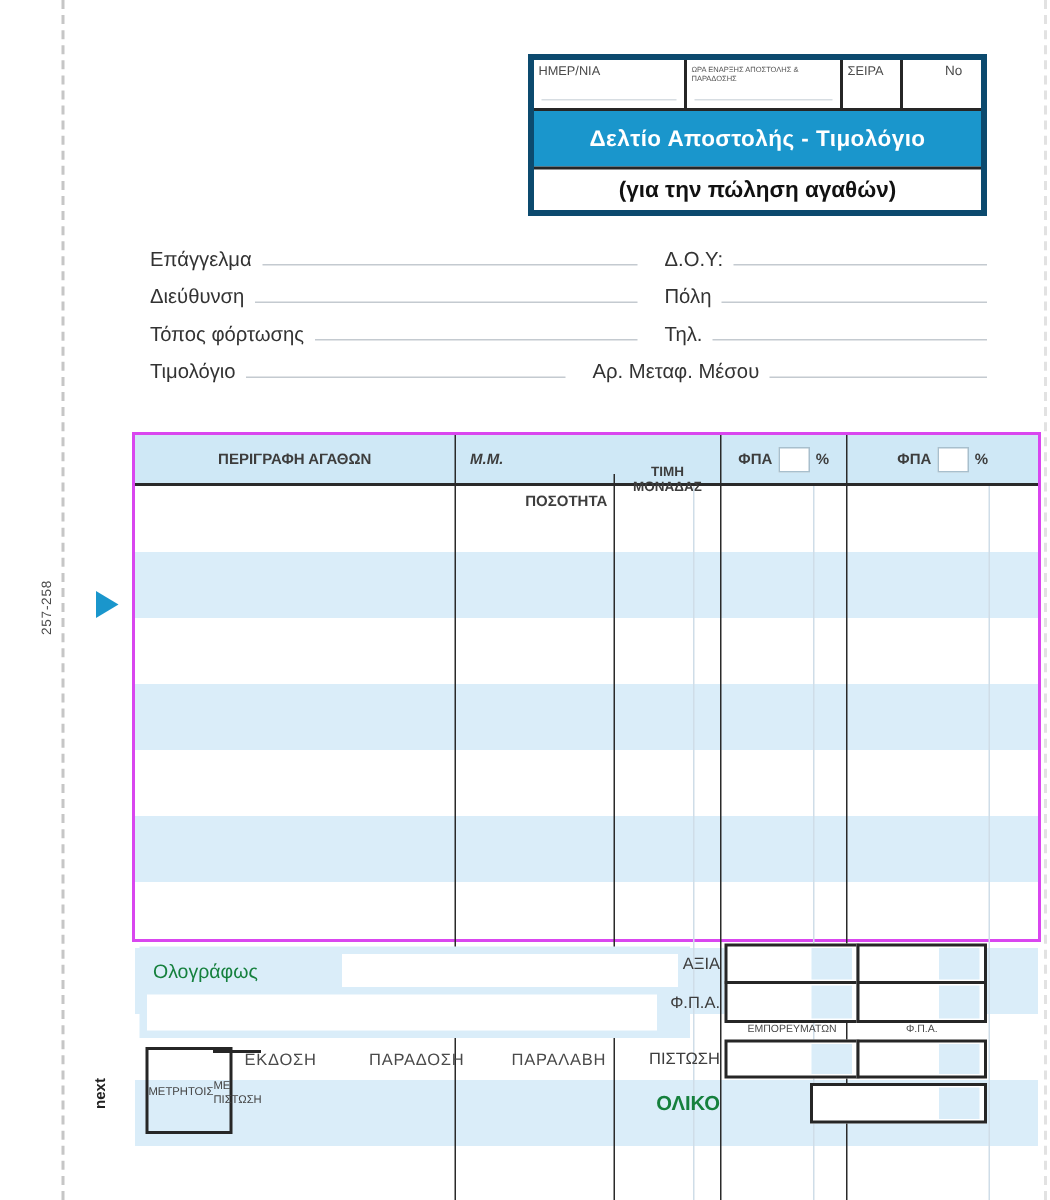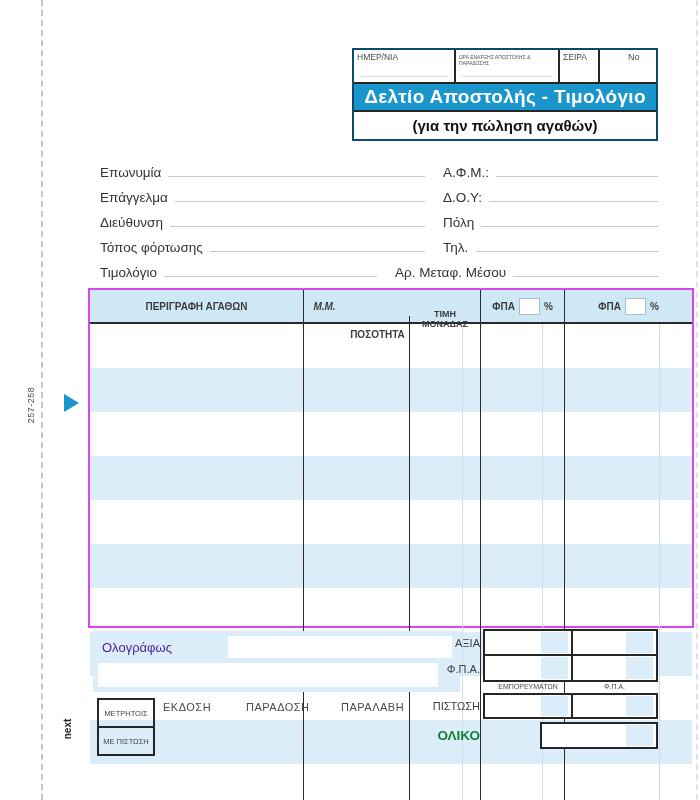"ΗΜΕΡ/ΝΙΑ" .hdr { border: 2px solid #0c4a6e -> 4px solid #0c4a6e; top: 48px -> 36px }
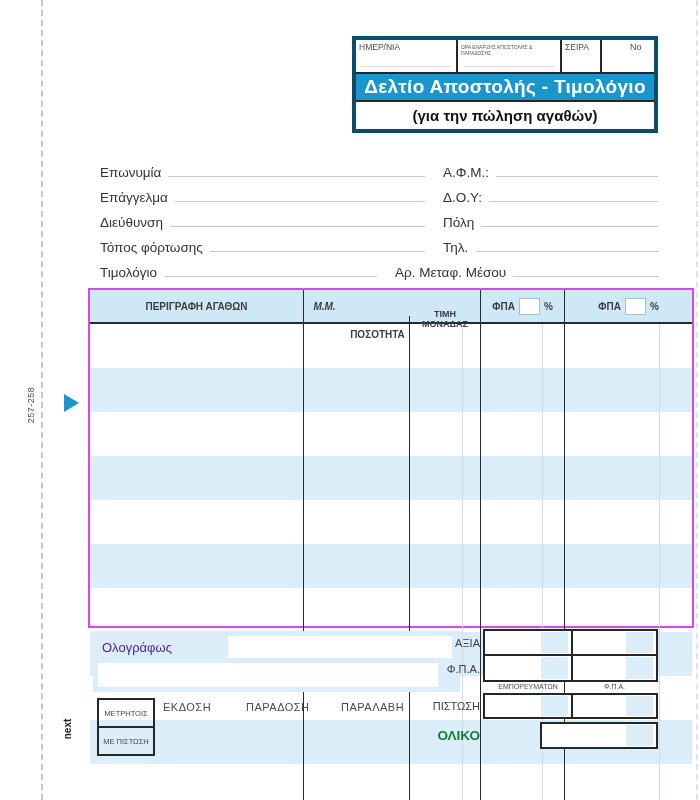"Δελτίο Αποστολής - Τιμολόγιο" .banner { font-size: 19px -> 15px; height: 26px -> 37px }
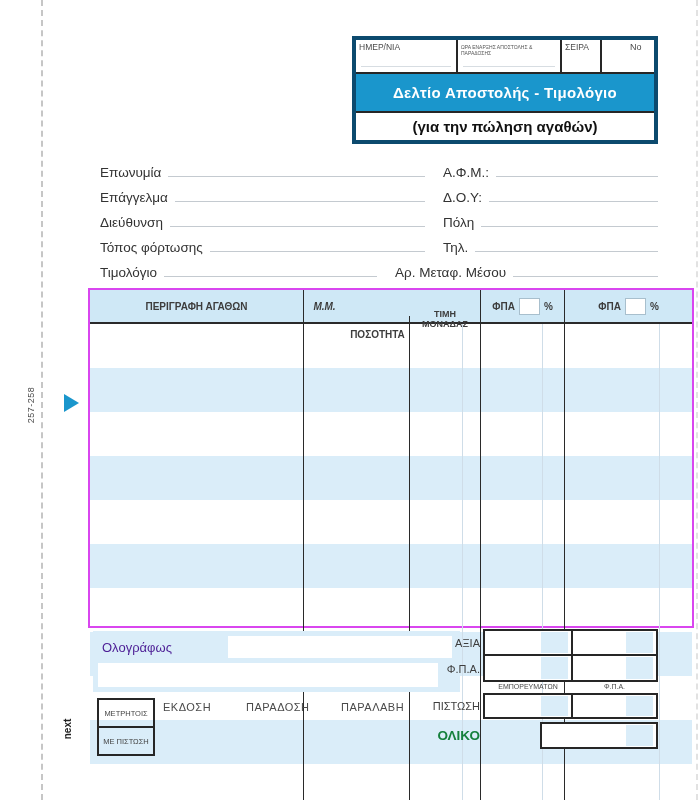"Επωνυμία" div.frow { html: <div> <div> <span>Επωνυμία</span> <span></span> </div> <div> <span>Α.Φ.Μ.:</span> <span></span> </div> </div> -> none }
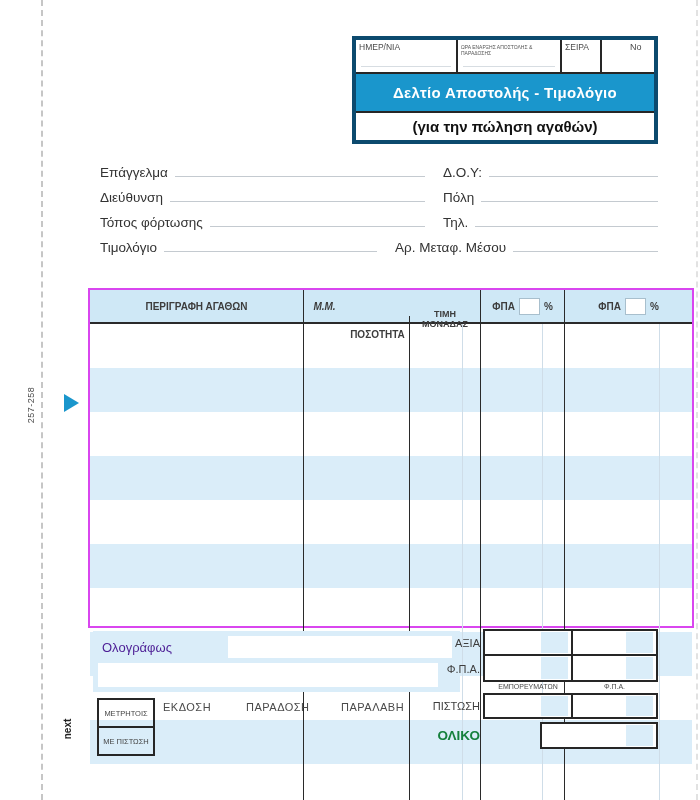"Ολογράφως" .words-label { color: #4c1d95 -> #15803d }
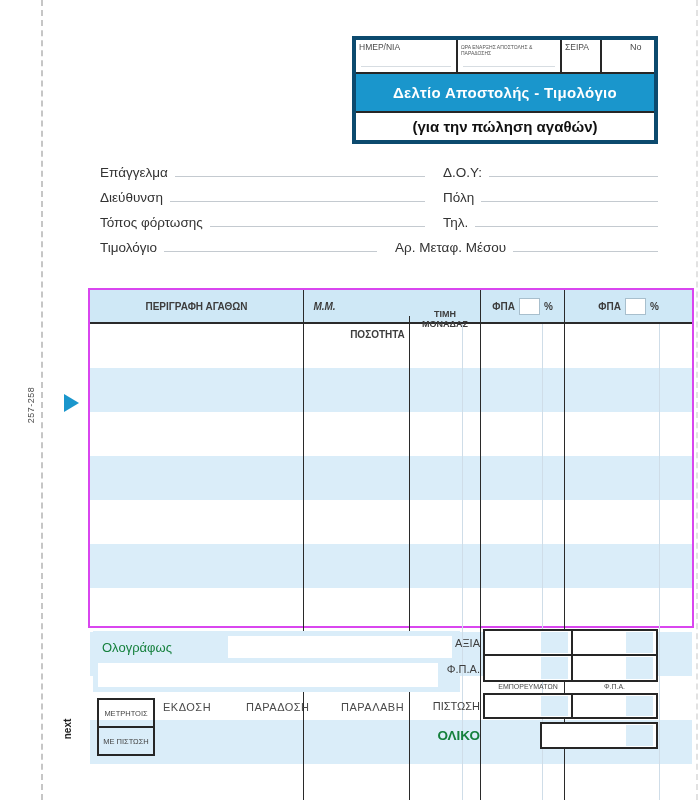"ΜΕΤΡΗΤΟΙΣ" .pay-box { flex-direction: column -> row }
